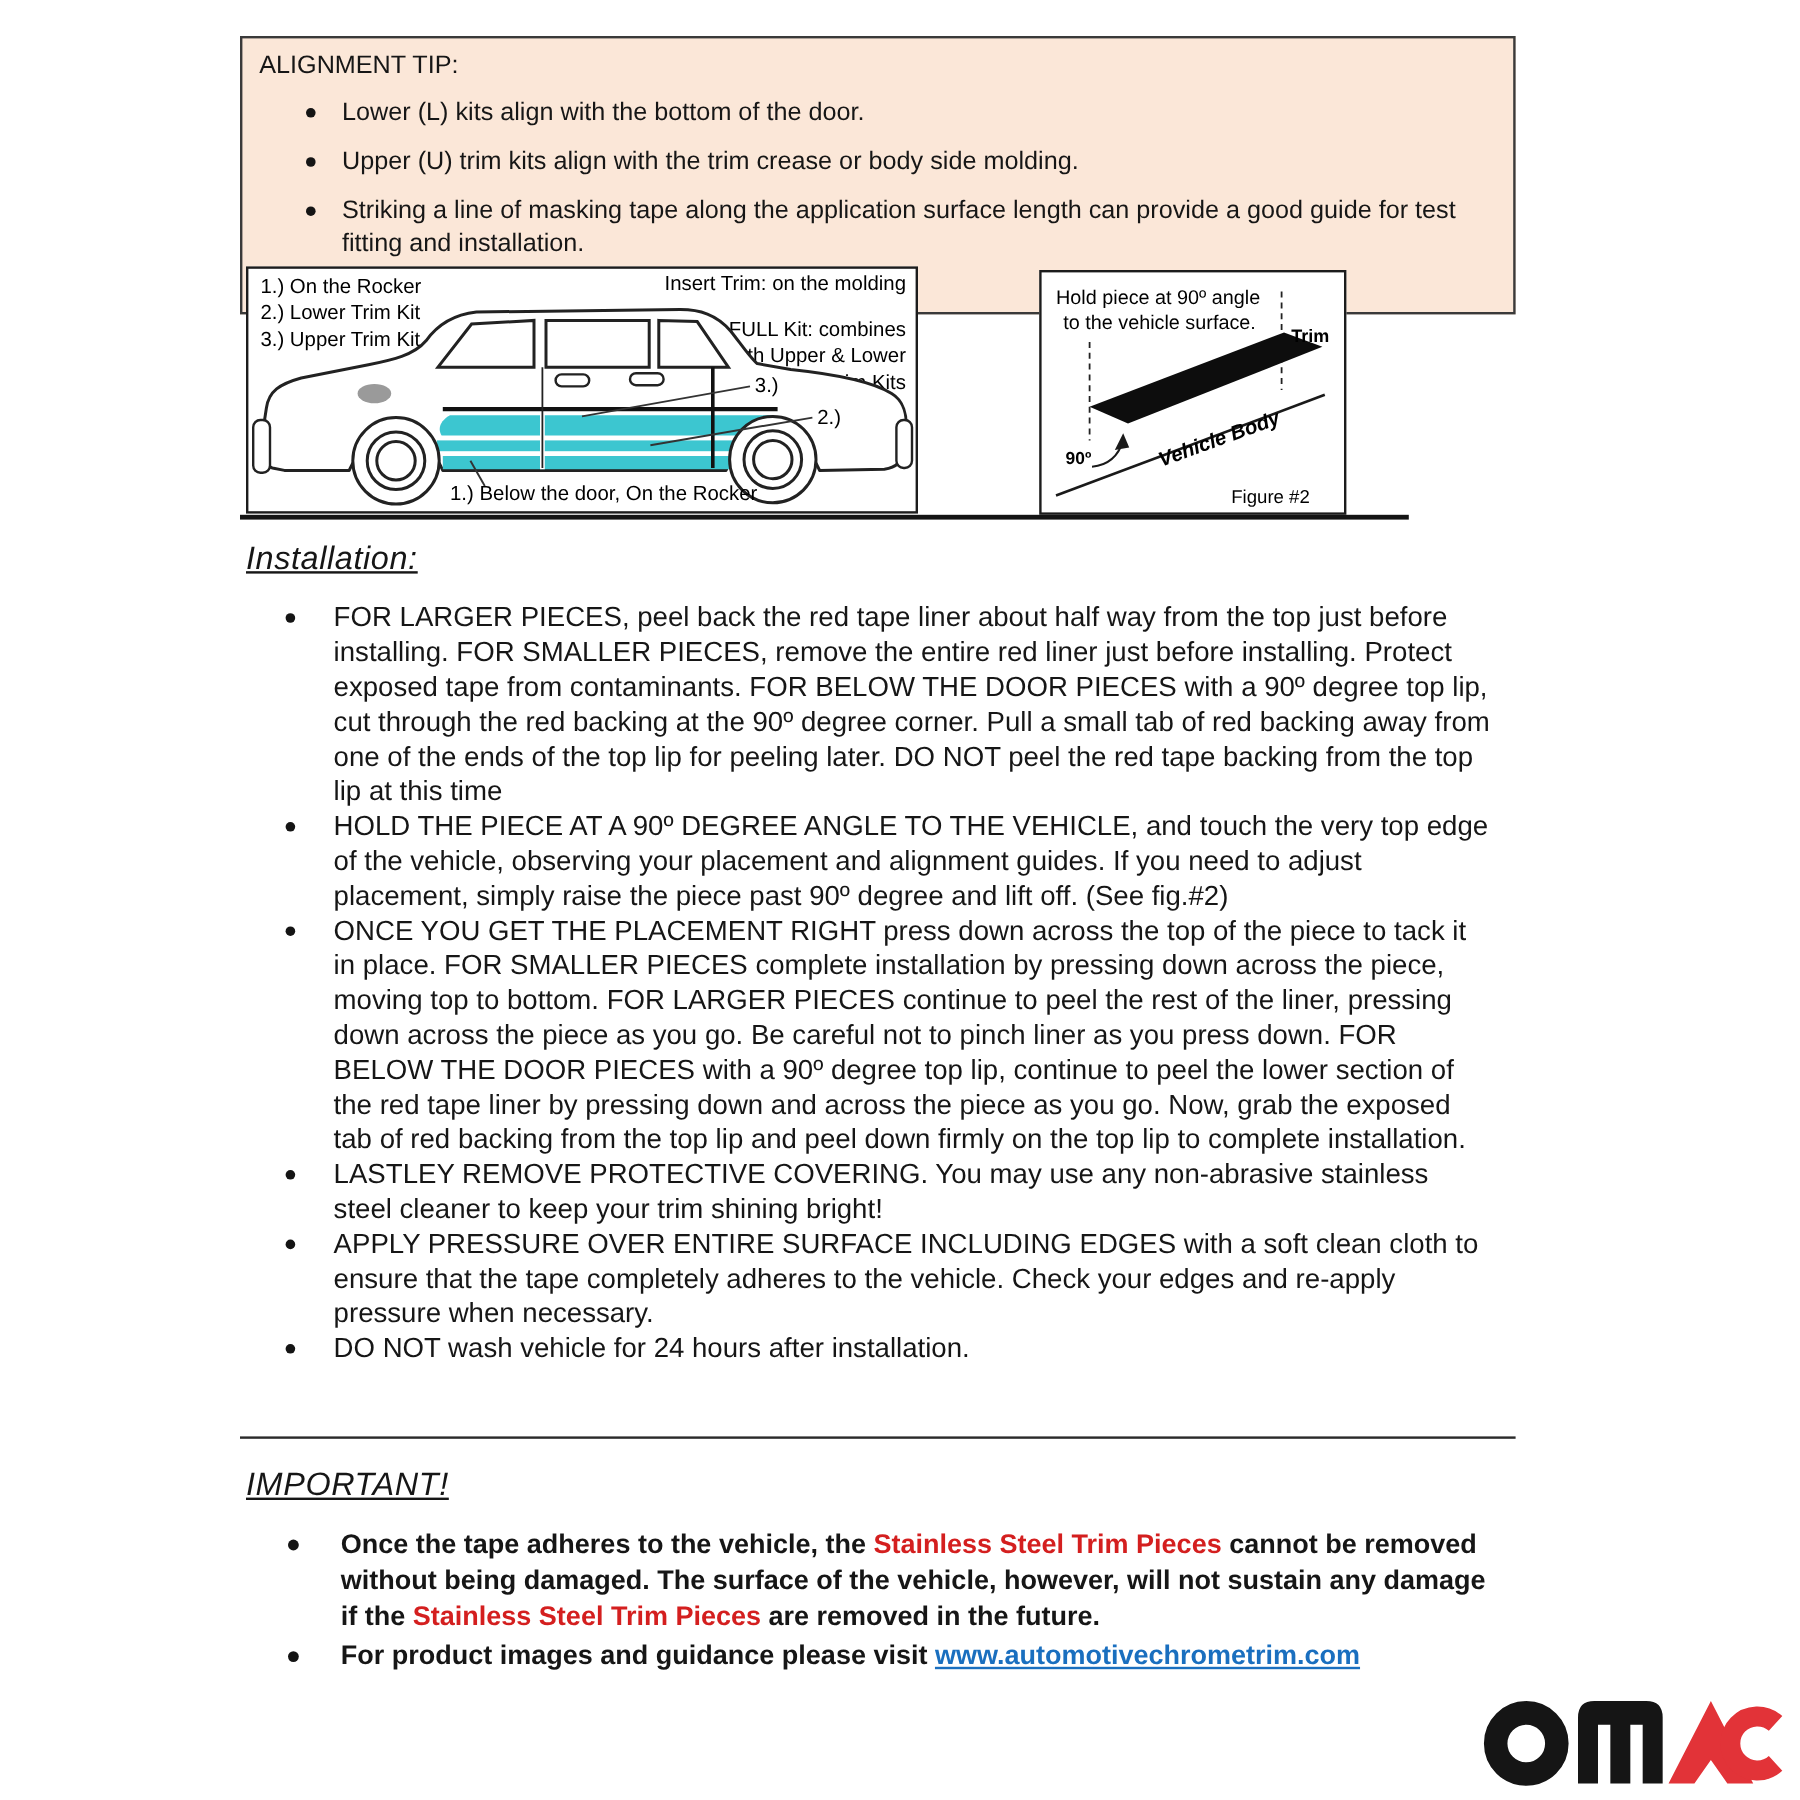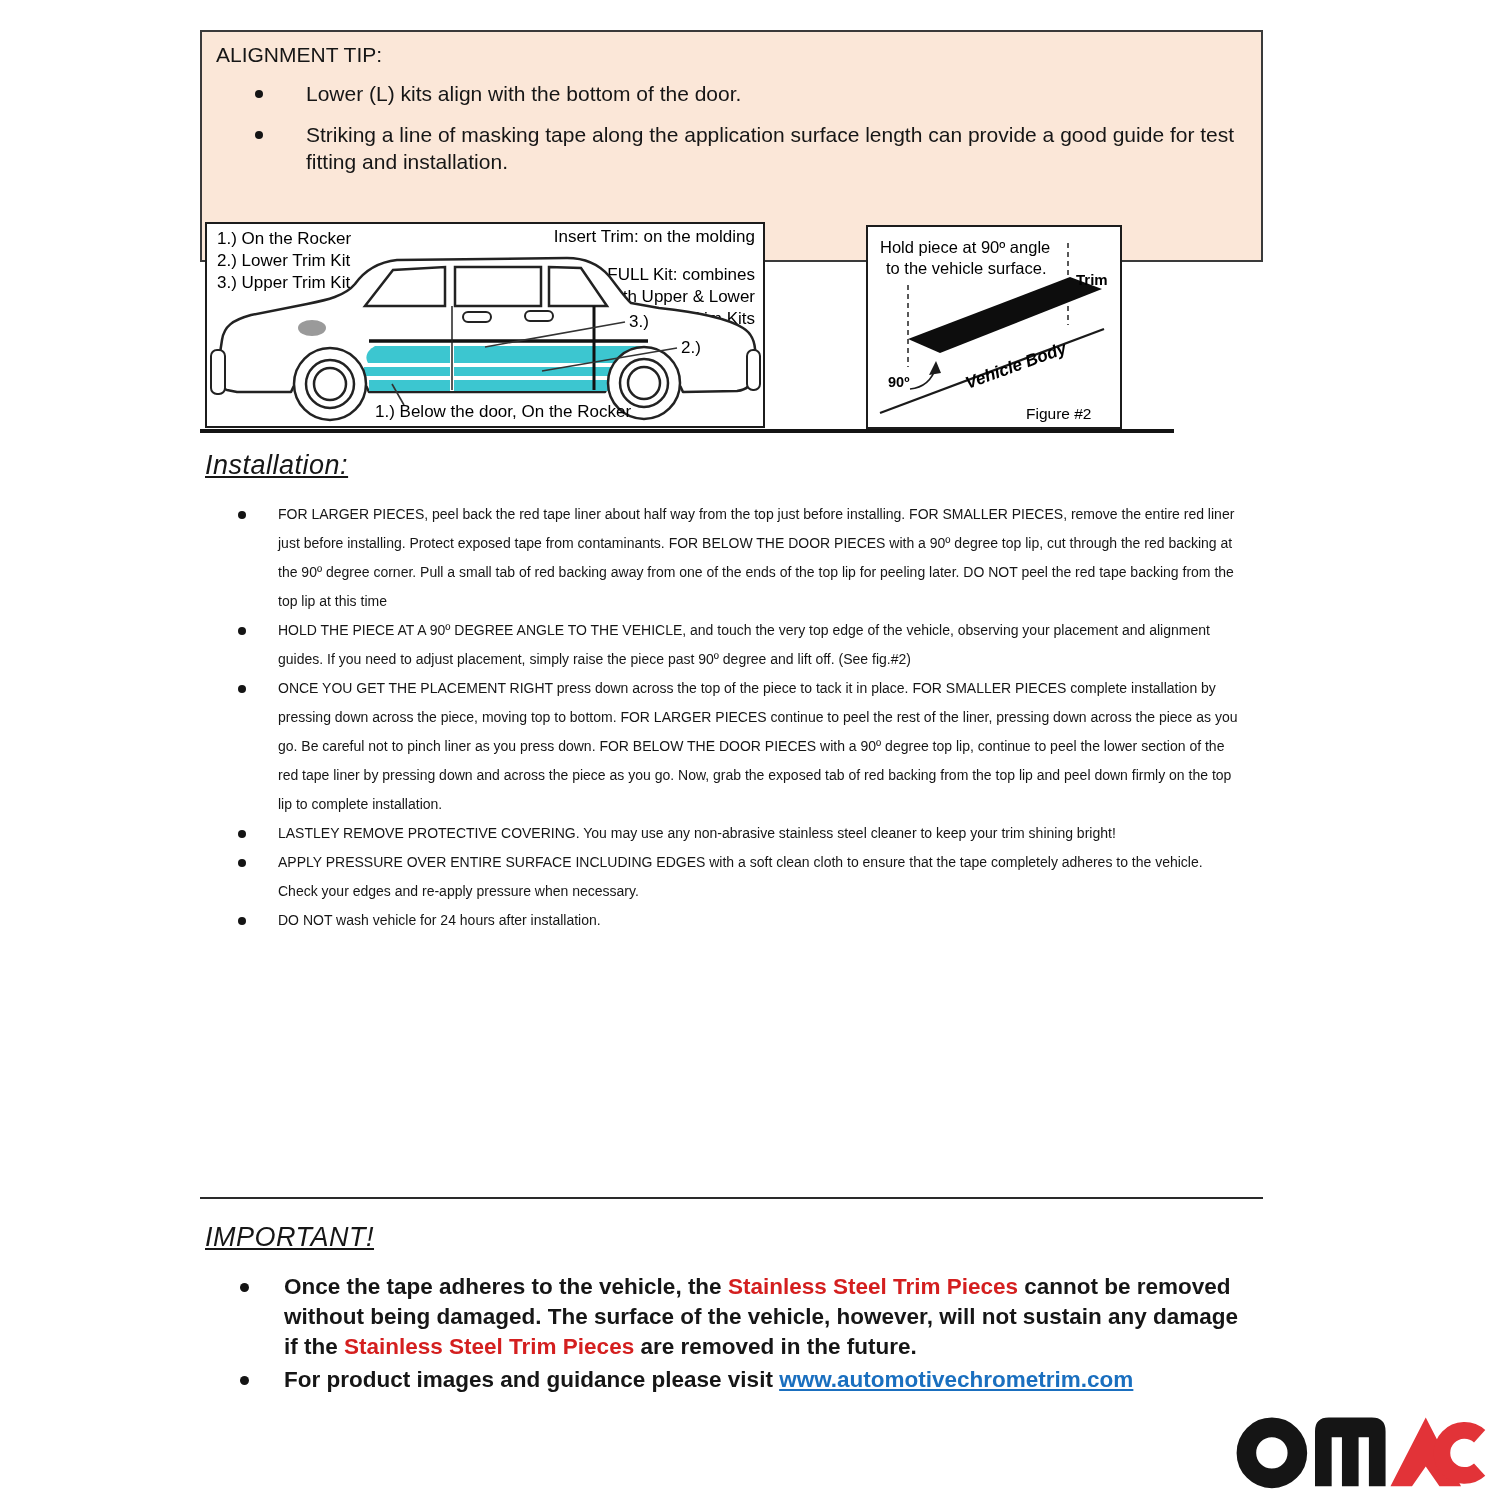"Lower (L) kits align with" .tipbox li { padding-left: 104px -> 83px }
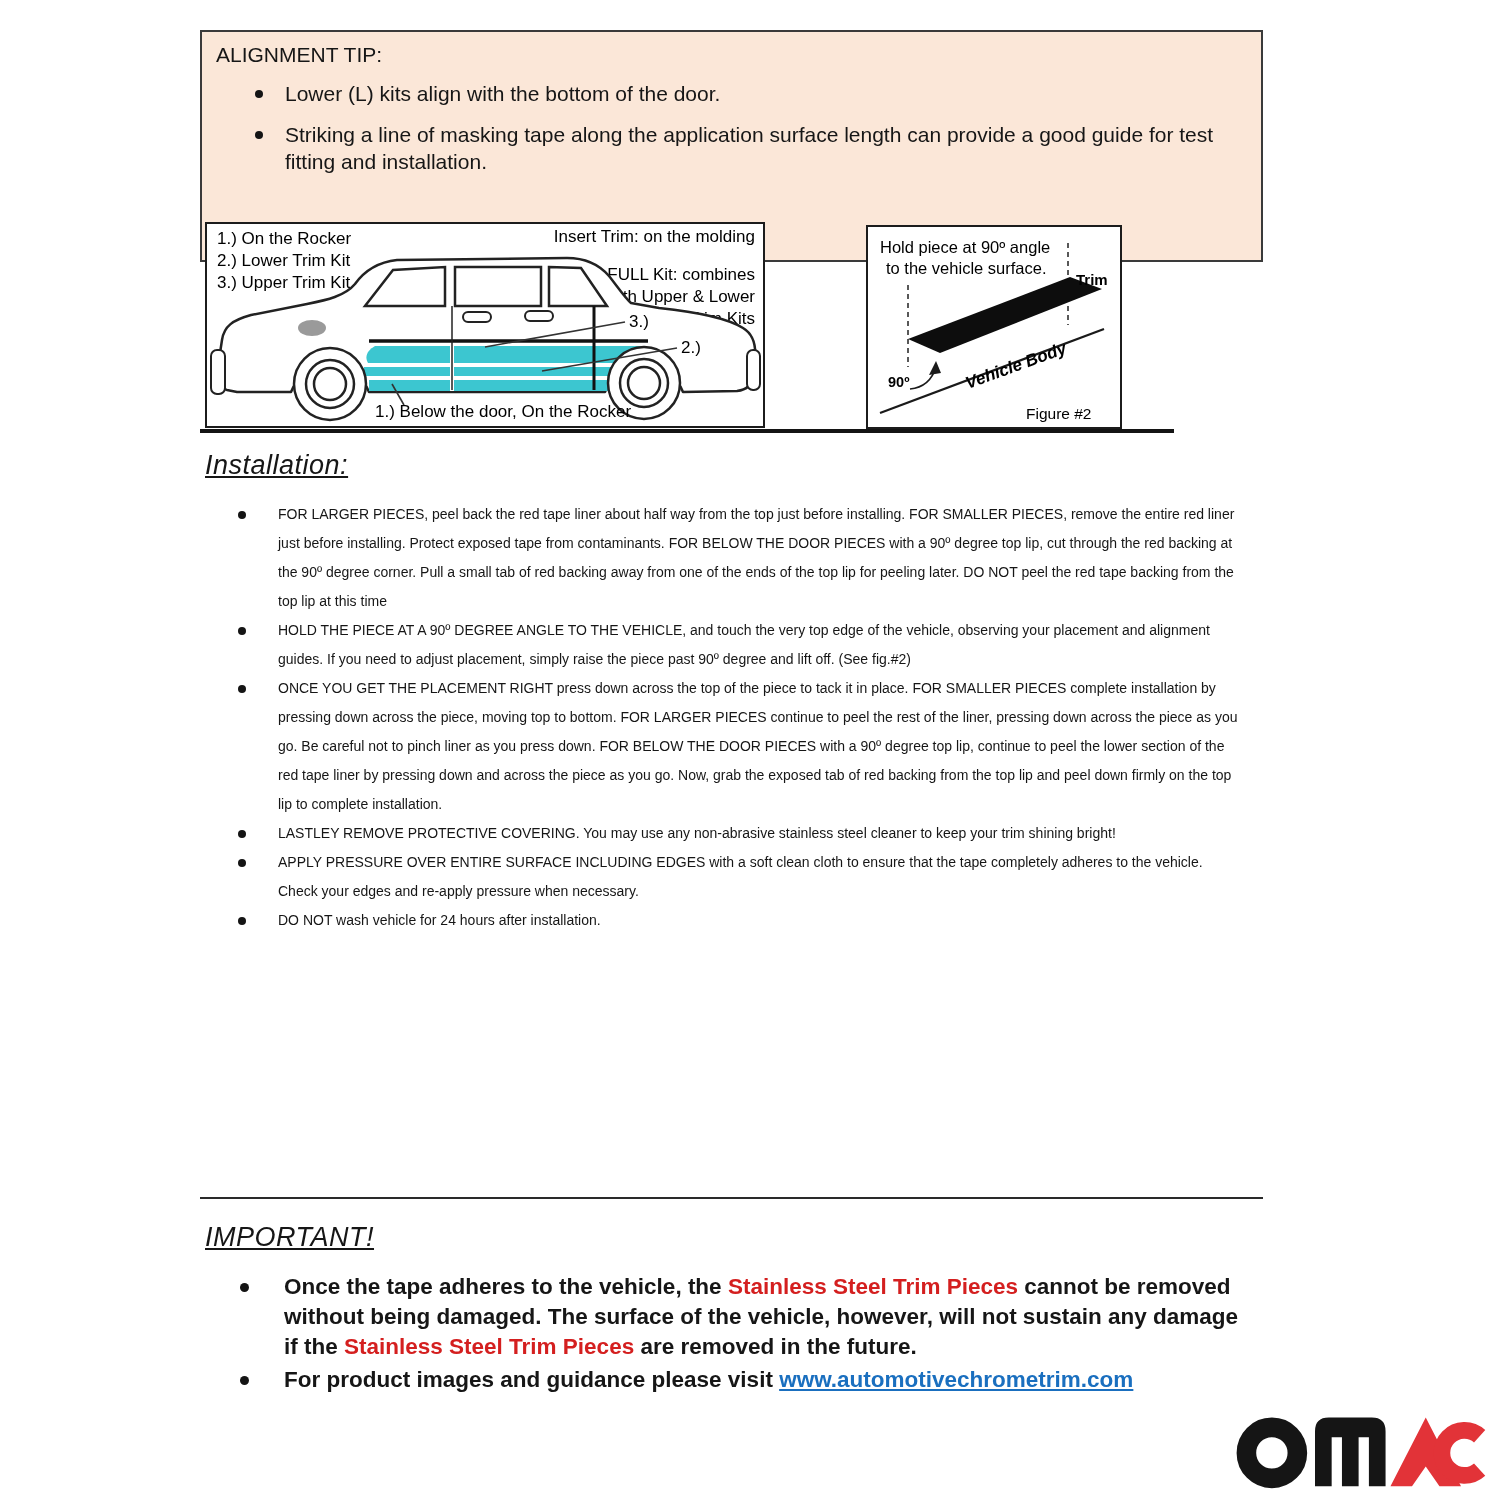"Upper (U) trim kits align" li { html: none -> <li>Upper (U) trim kits align with the trim crease or body side molding.</li> }
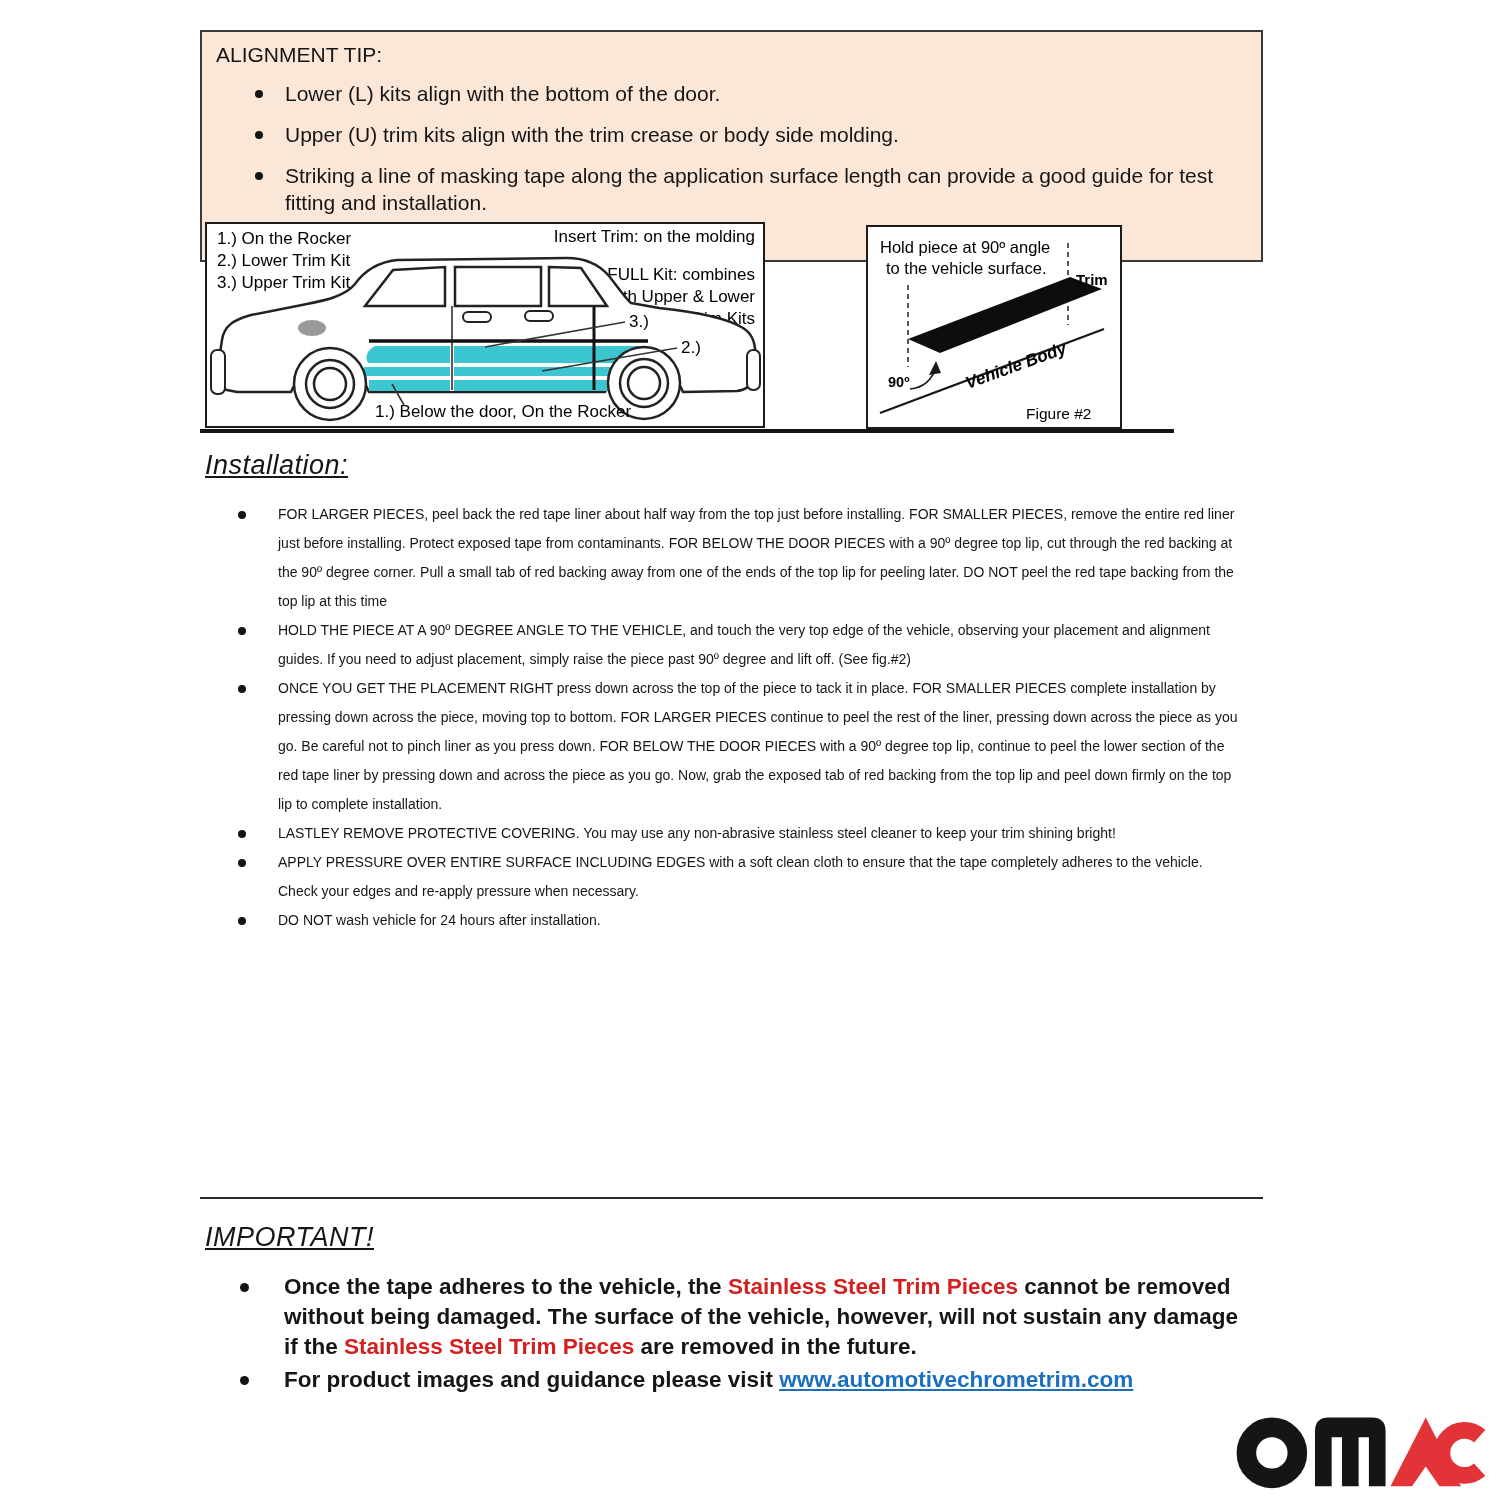"FOR LARGER PIECES, peel back" #installation-list li { font-size: 14px -> 23px }
